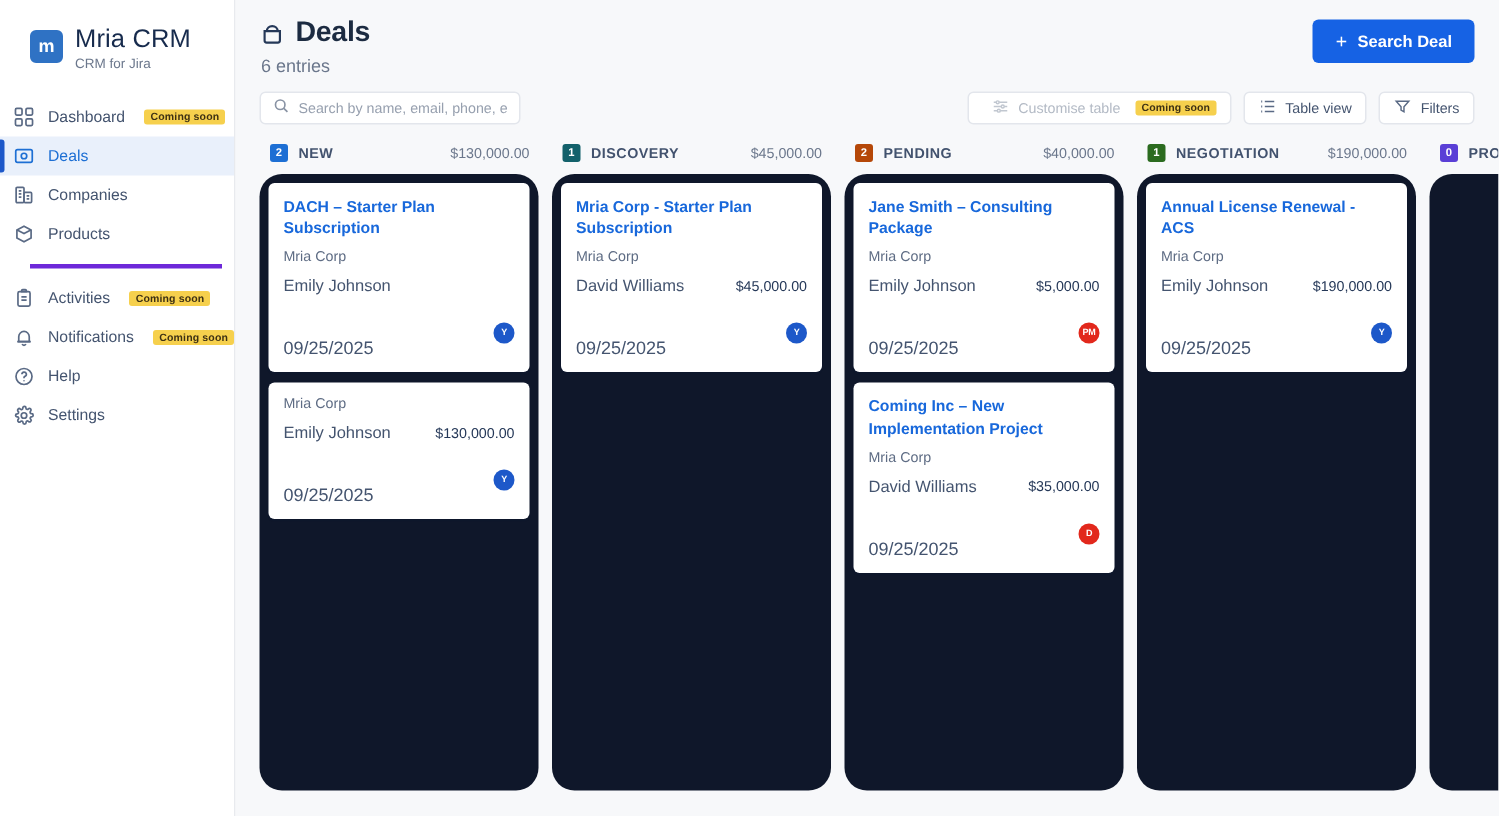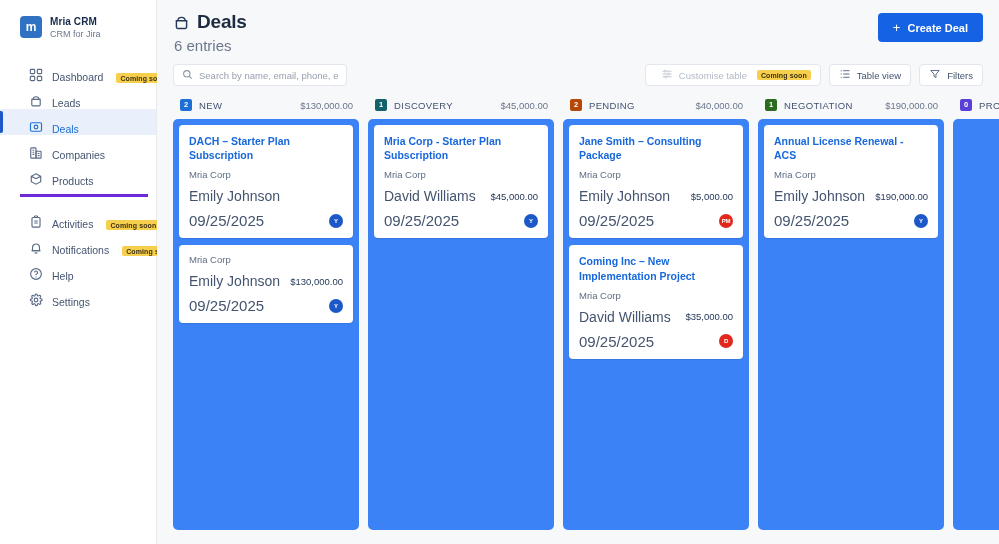"Mria CRM" .brand-name { font-size: 10px -> 17px; font-weight: 700 -> 400 }
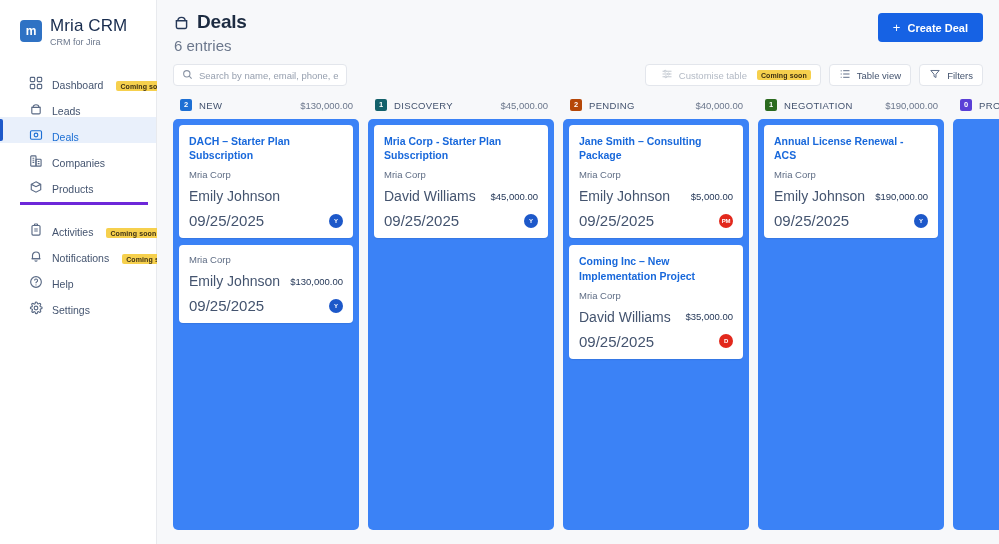"Create Deal" span { text: Create -> Search }
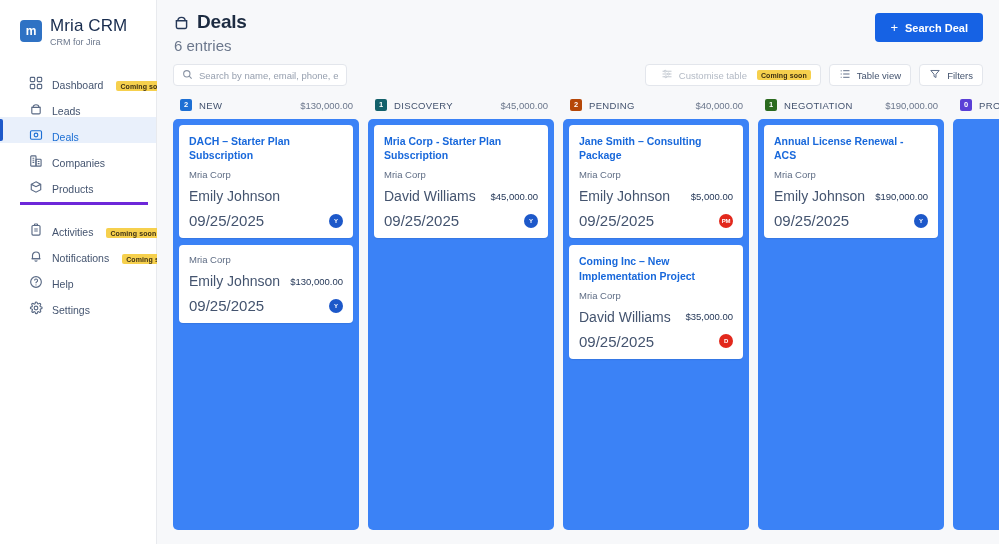"6 entries" .entries { font-size: 15px -> 12px }
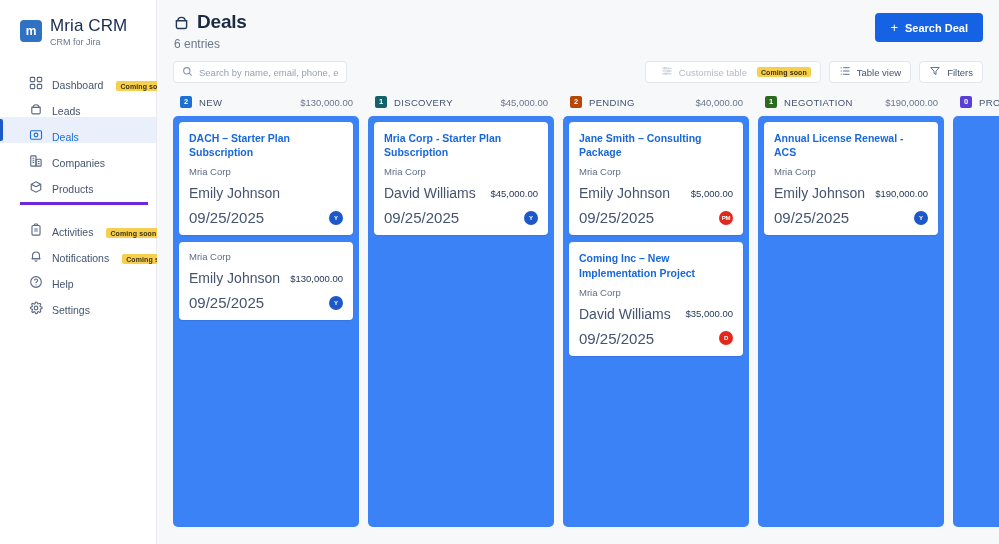"Dashboard" .nav-item { align-items: flex-end -> center; padding-left: 28px -> 8px }
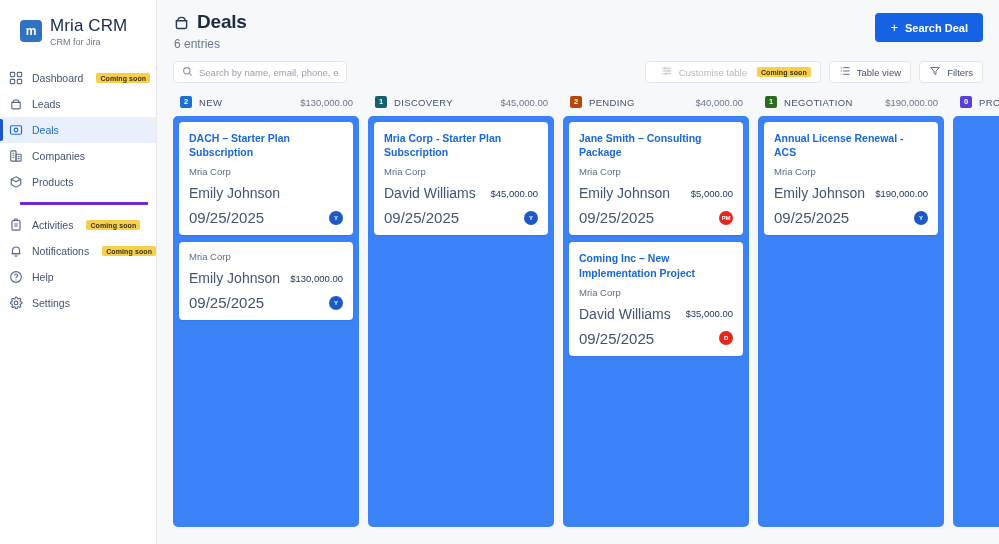"Leads" div.nav-item { html: <div> <span> <svg> <path></path> <path></path> </svg> </span> <span>Leads</span> </div> -> none }
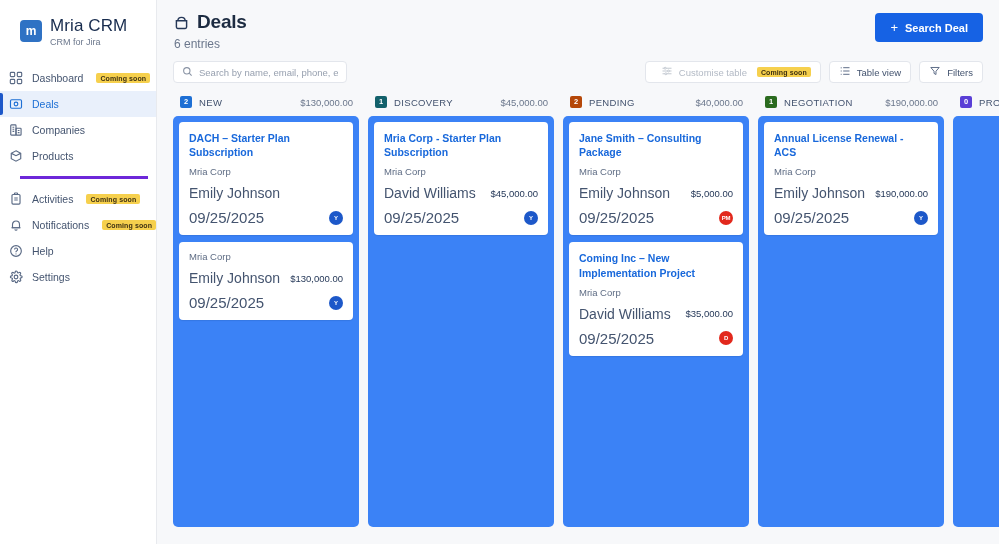"NEW" .col-name { font-weight: 400 -> 700 }
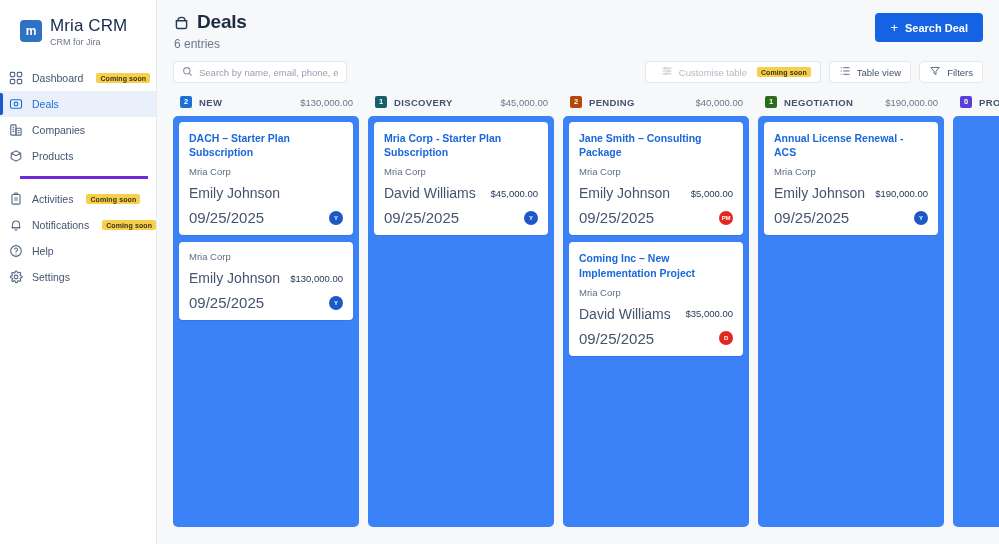"DACH – Starter Plan Subscription" .col-body { background: #3b82f6 -> #0f172a; border-radius: 5px -> 15px }
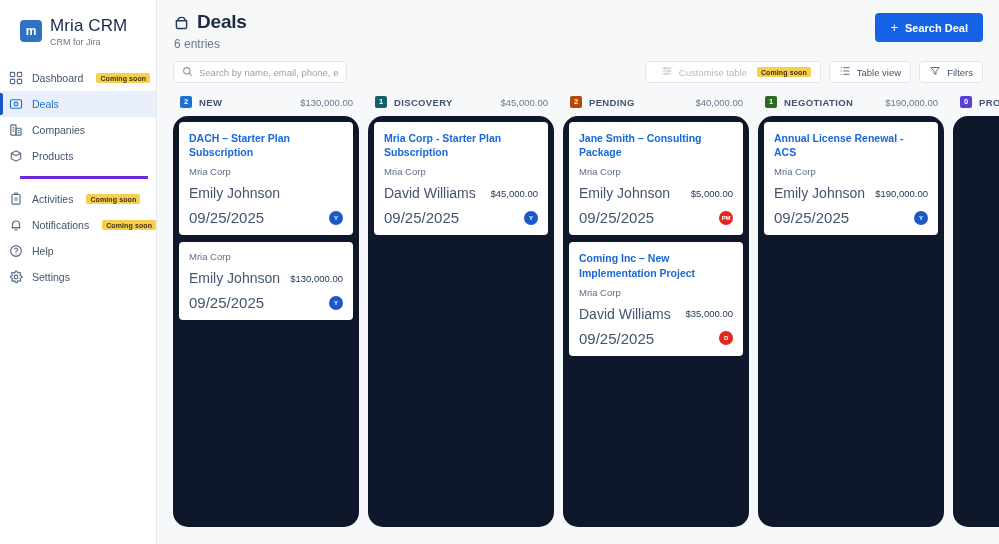"Emily Johnson" .card-owner { font-size: 14px -> 11px }
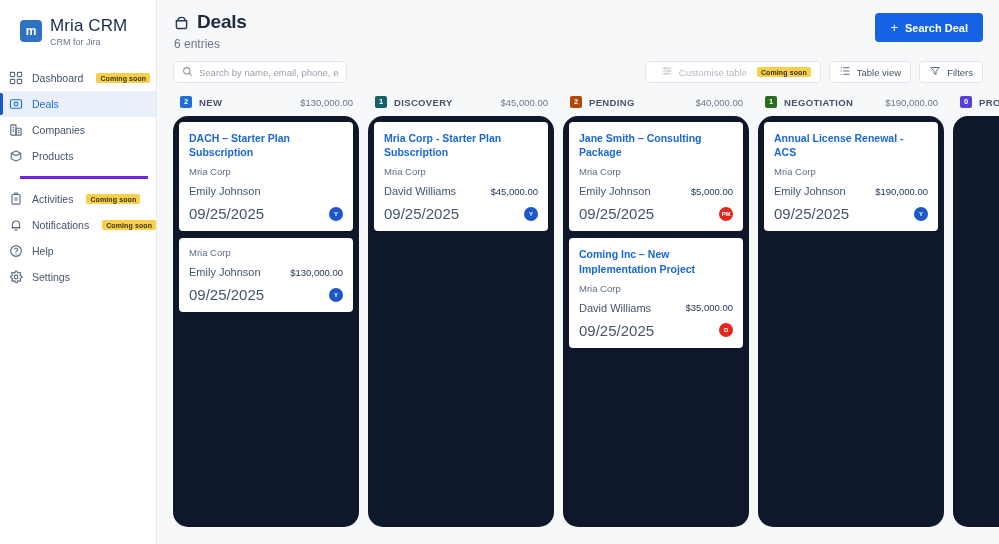"09/25/2025" .card-date { font-size: 15px -> 12px; margin-top: none -> 20px }
